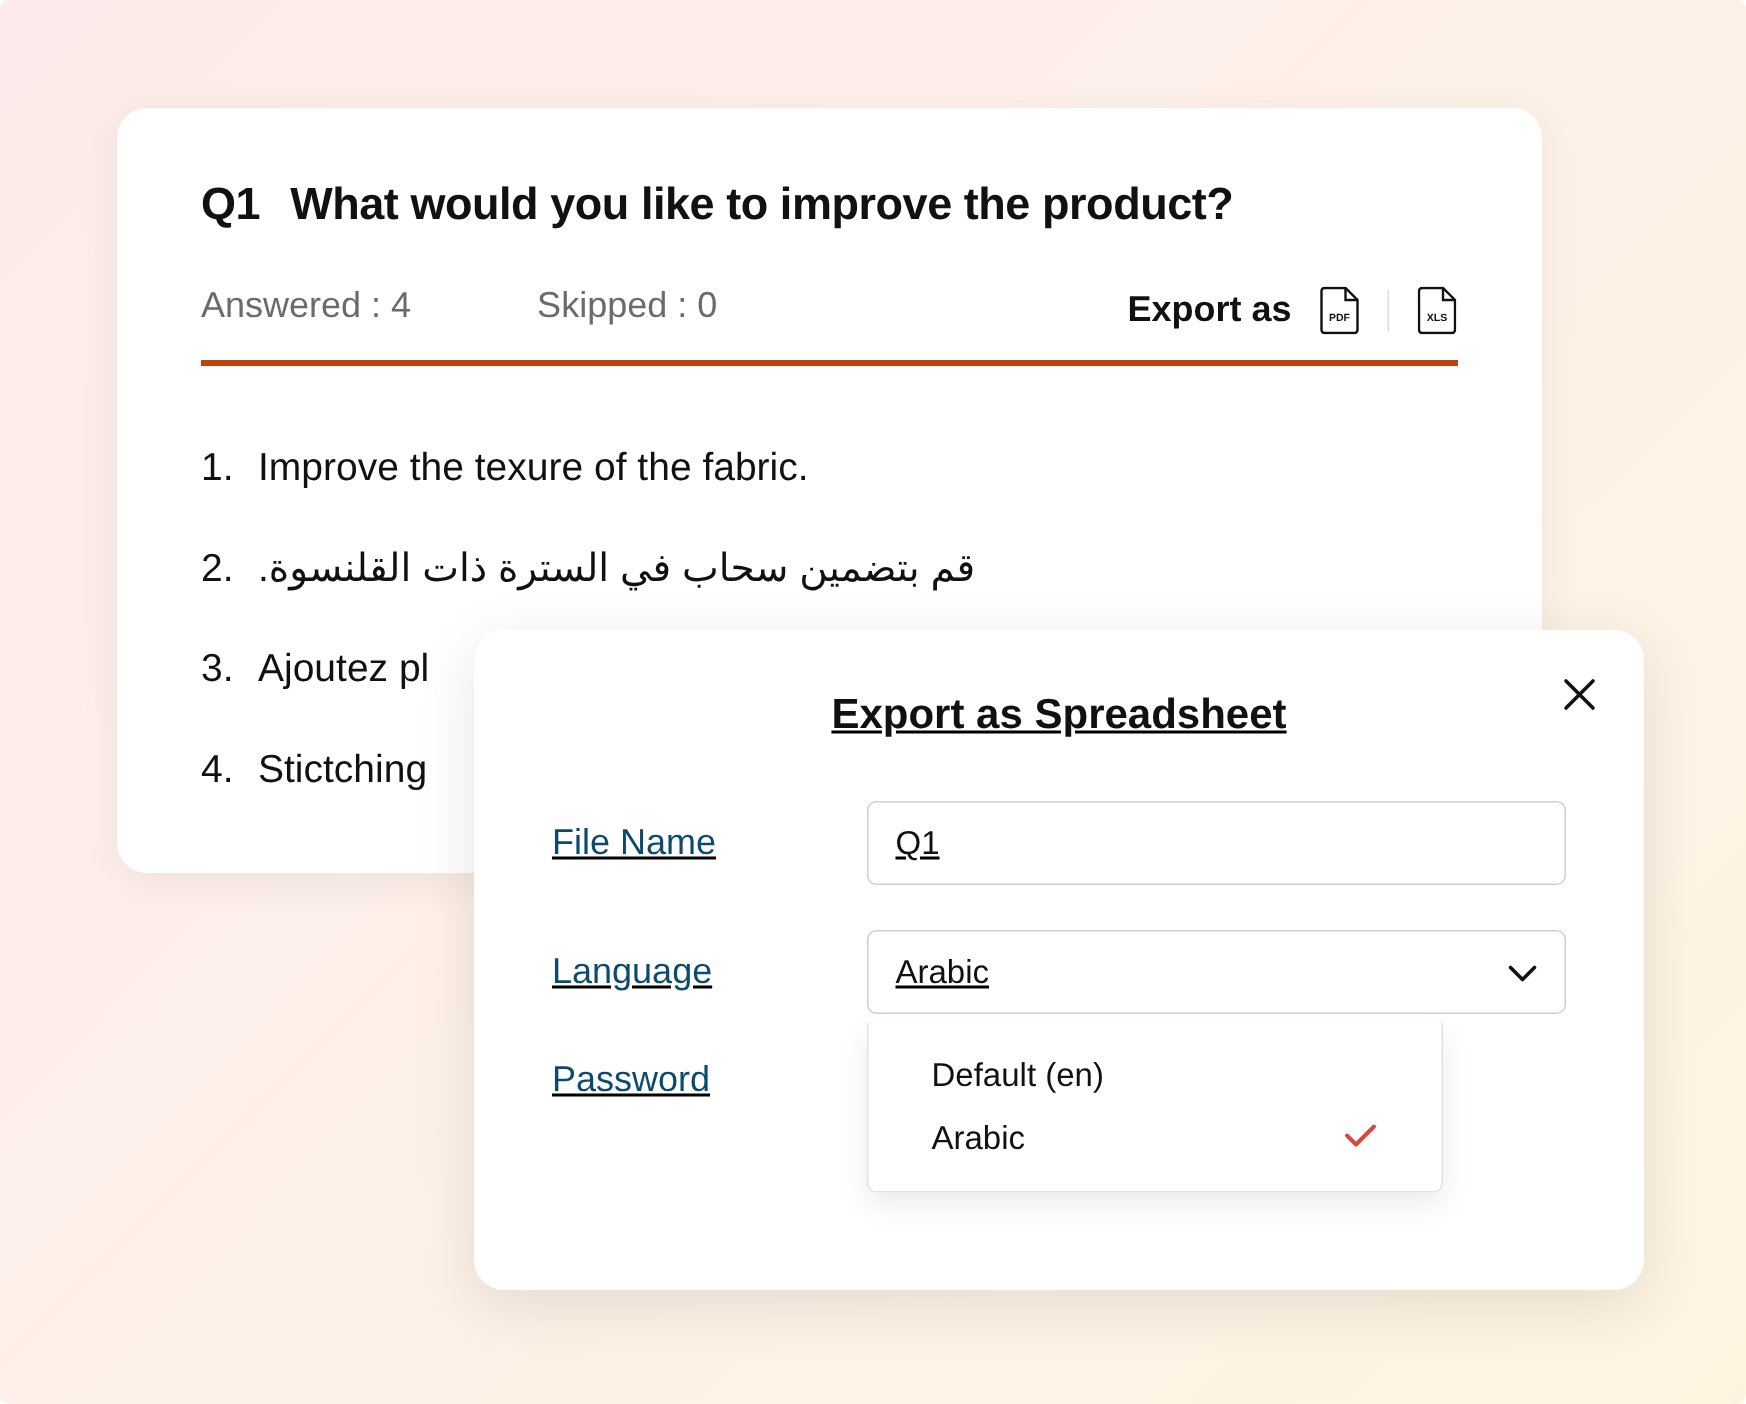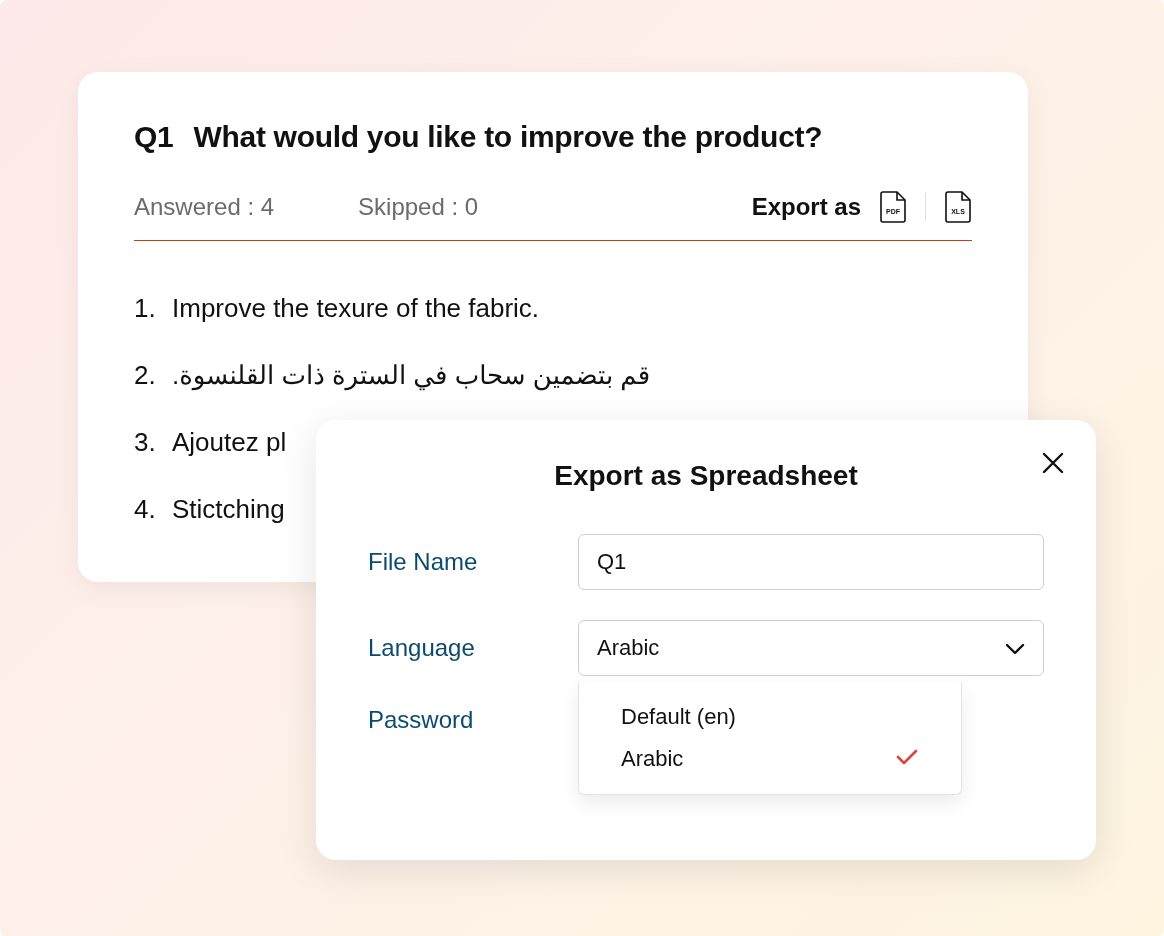"Answered : 4" .stats-row { align-items: center -> none; border-bottom: 1px solid #c2410c -> 4px solid #c2410c }
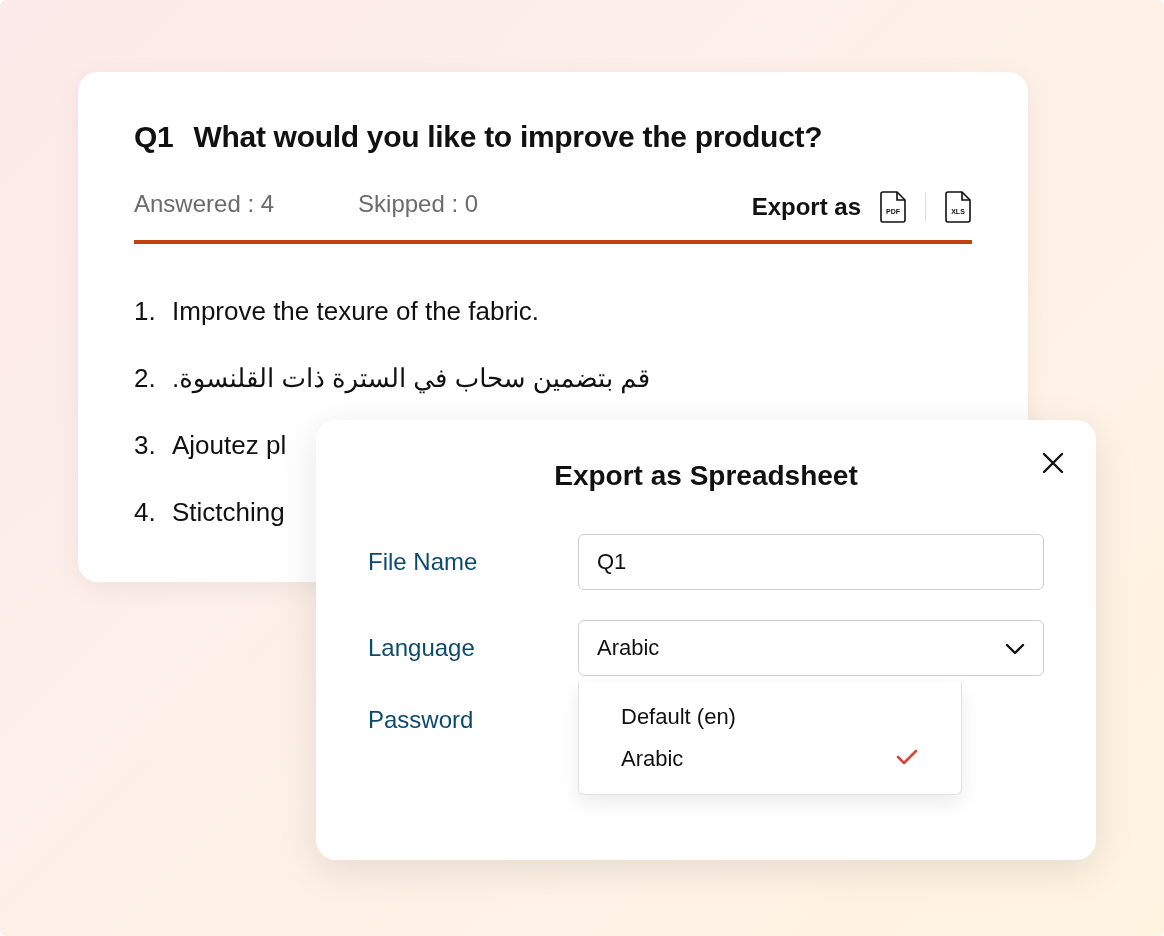"Export as Spreadsheet" .modal { text-decoration: none -> underline }
